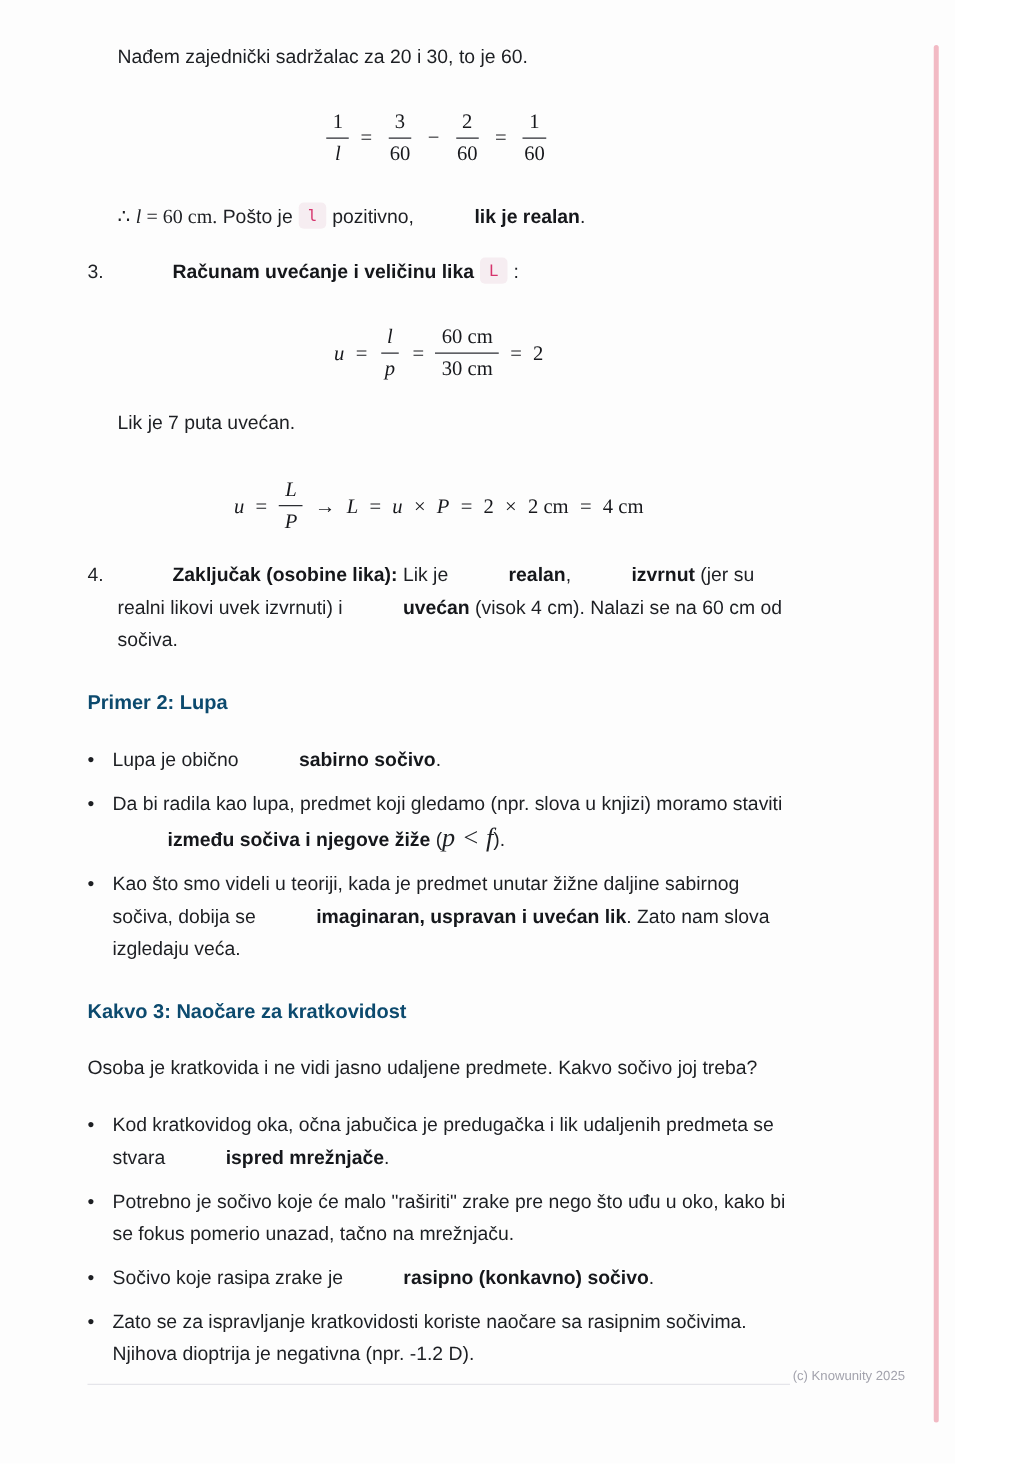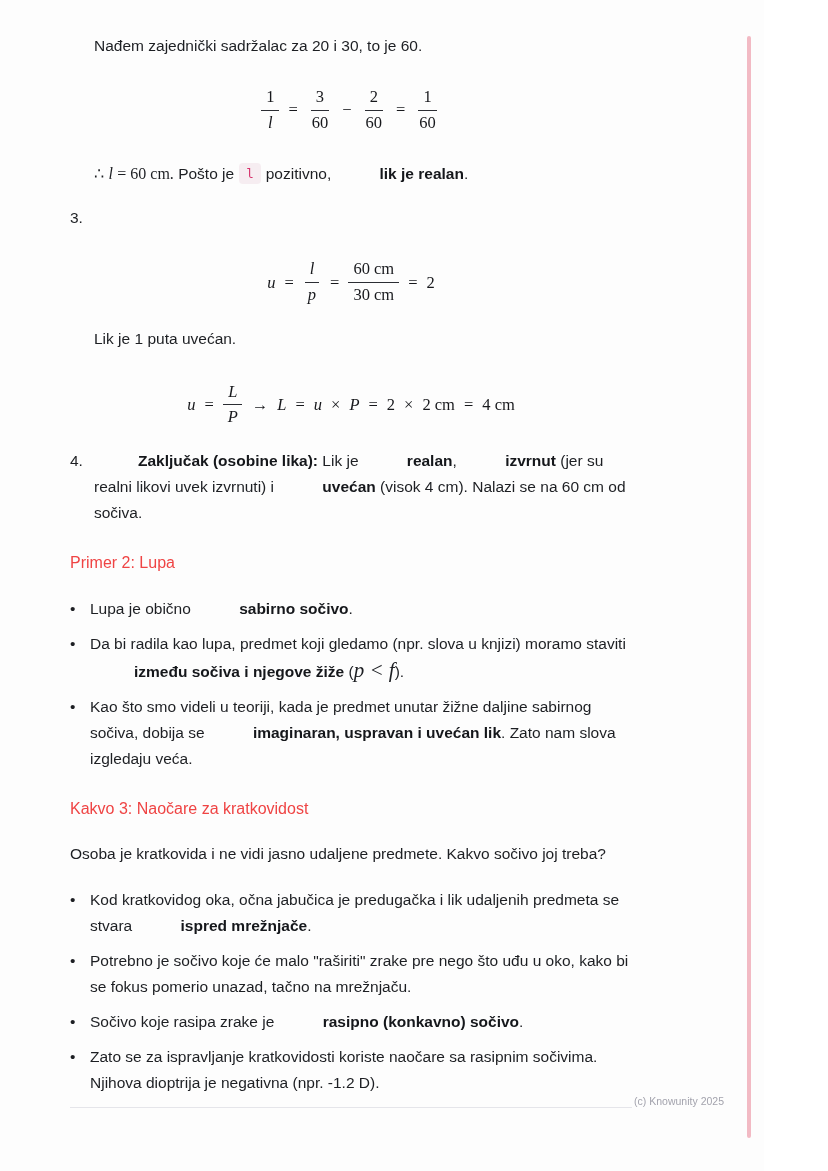"Računam uvećanje i veličinu lika" span { html: none -> <span><strong>Računam uvećanje i veličinu lika</strong><code>L</code><span>:</span></span> }
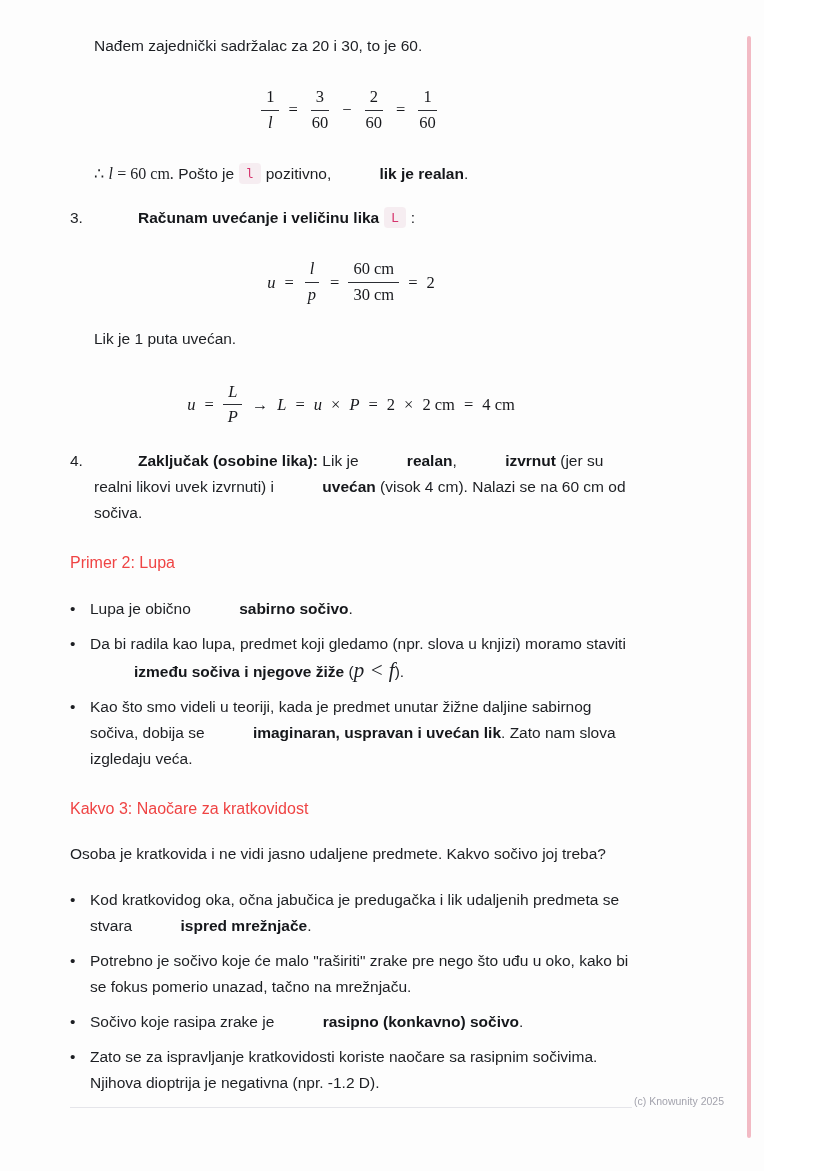"Lik je 1 puta uvećan." p.b-note { text: 1 -> 7 }
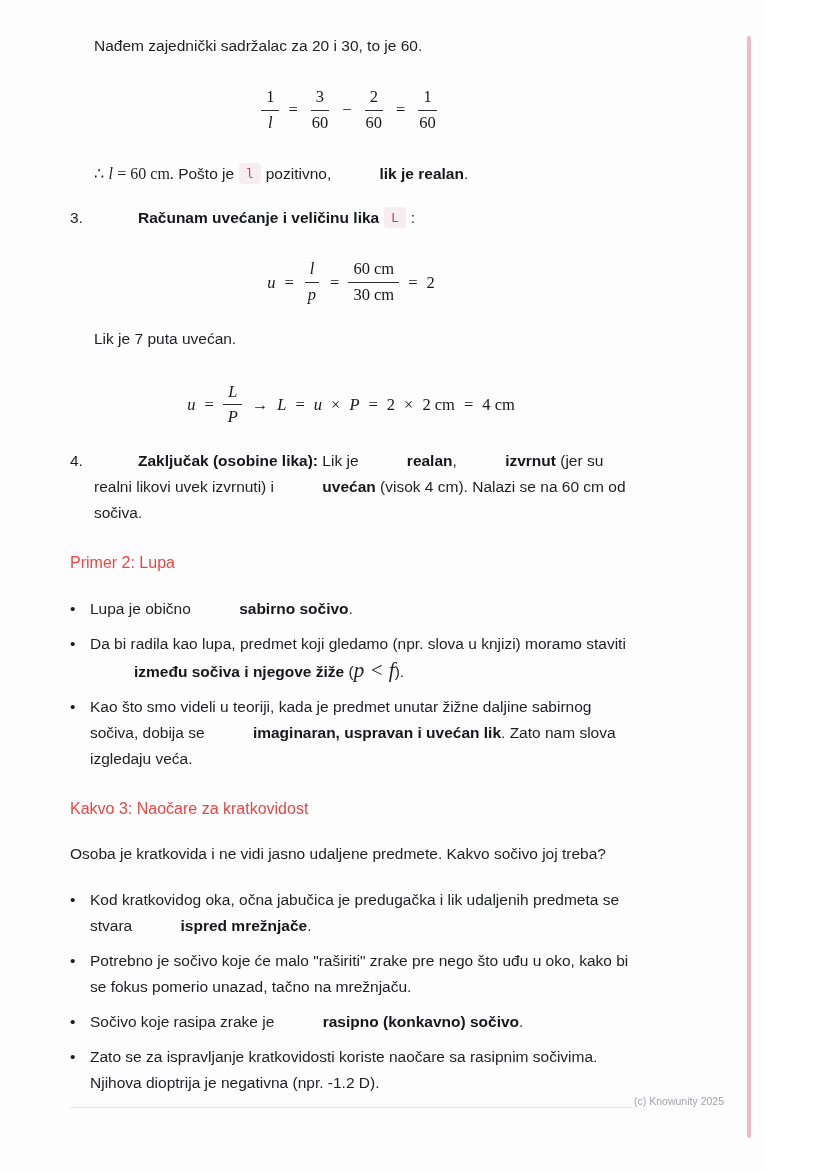"Primer 2: Lupa" h3 { color: #ef4444 -> #0c4a6e; font-weight: 400 -> 700 }
